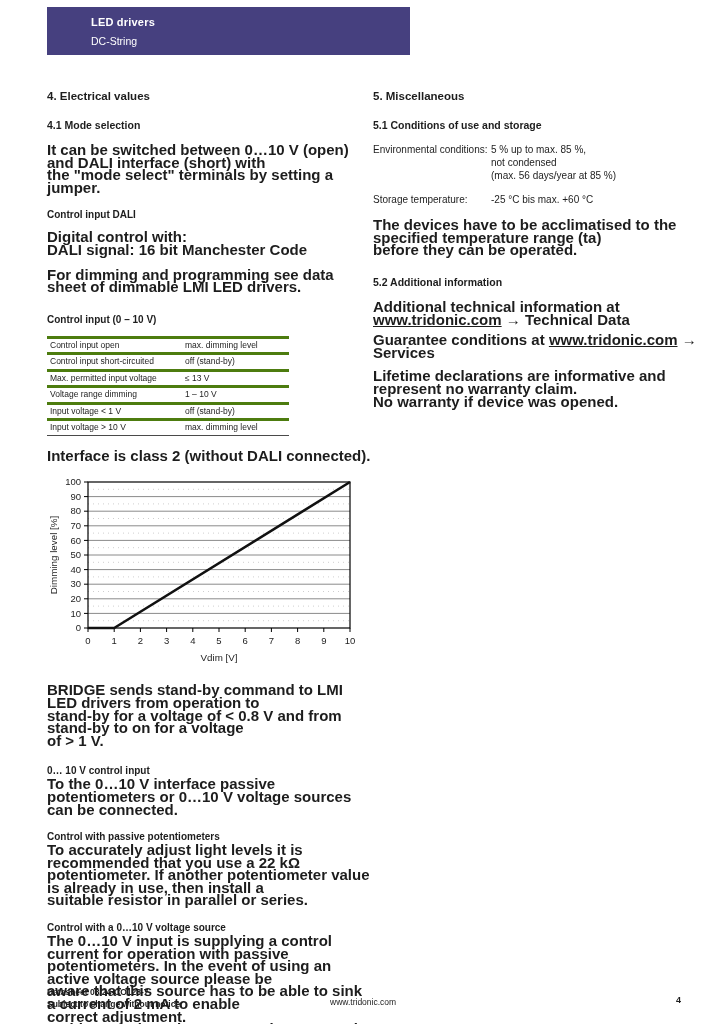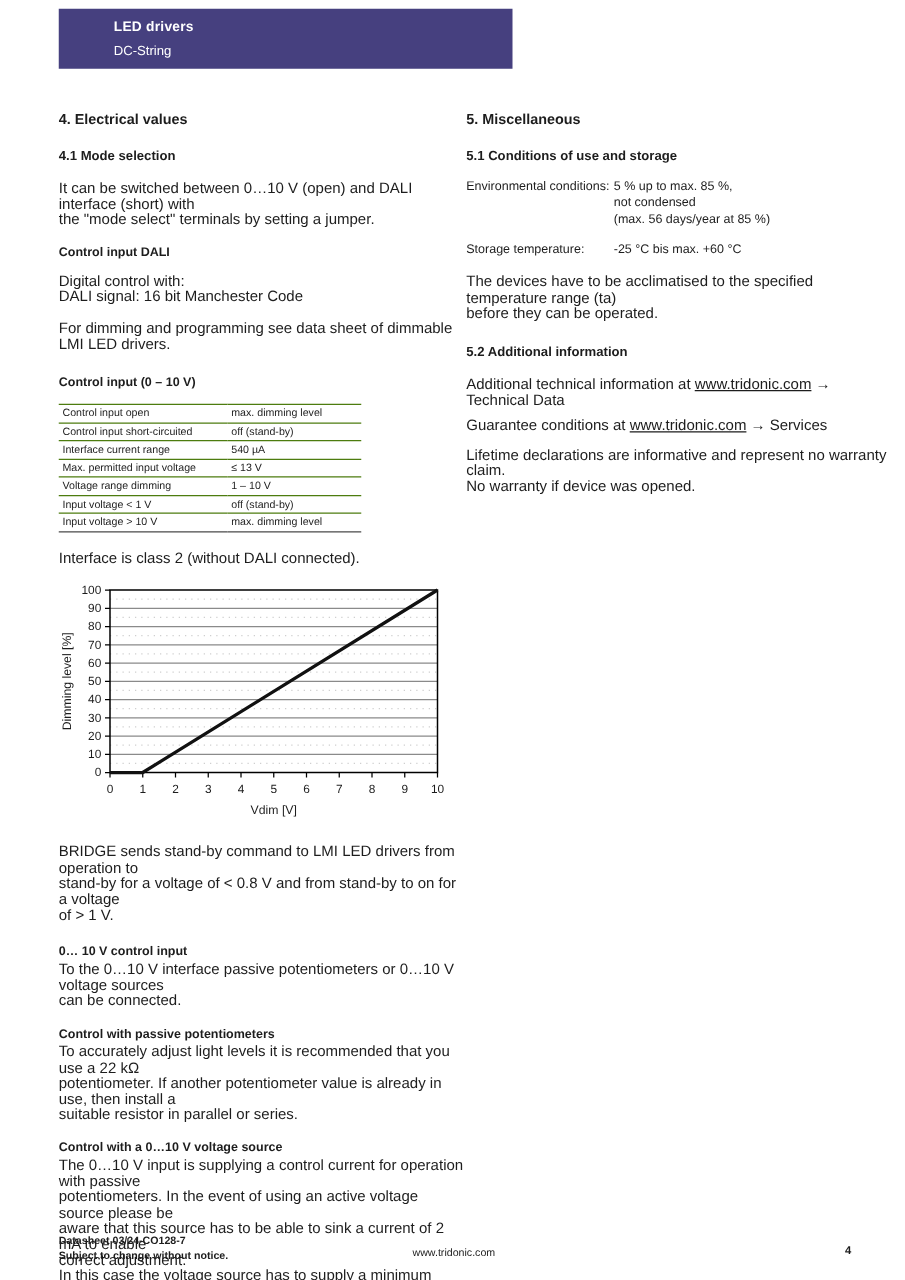"It can be switched between" p { font-size: 12px -> 15px; font-weight: none -> bold }
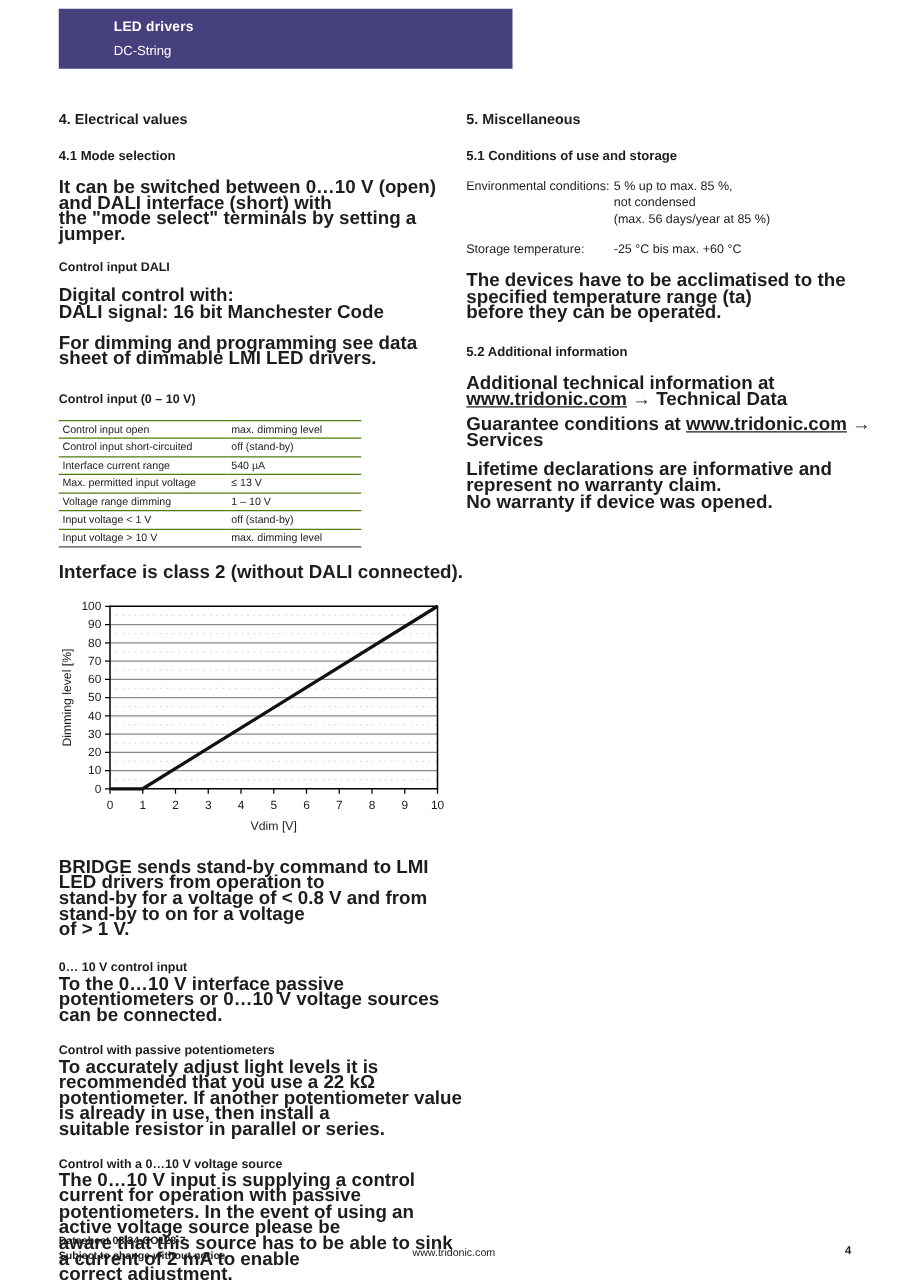"Control input open" table.ctl td { border-top: 1px solid #4d7c0f -> 3px solid #4d7c0f }
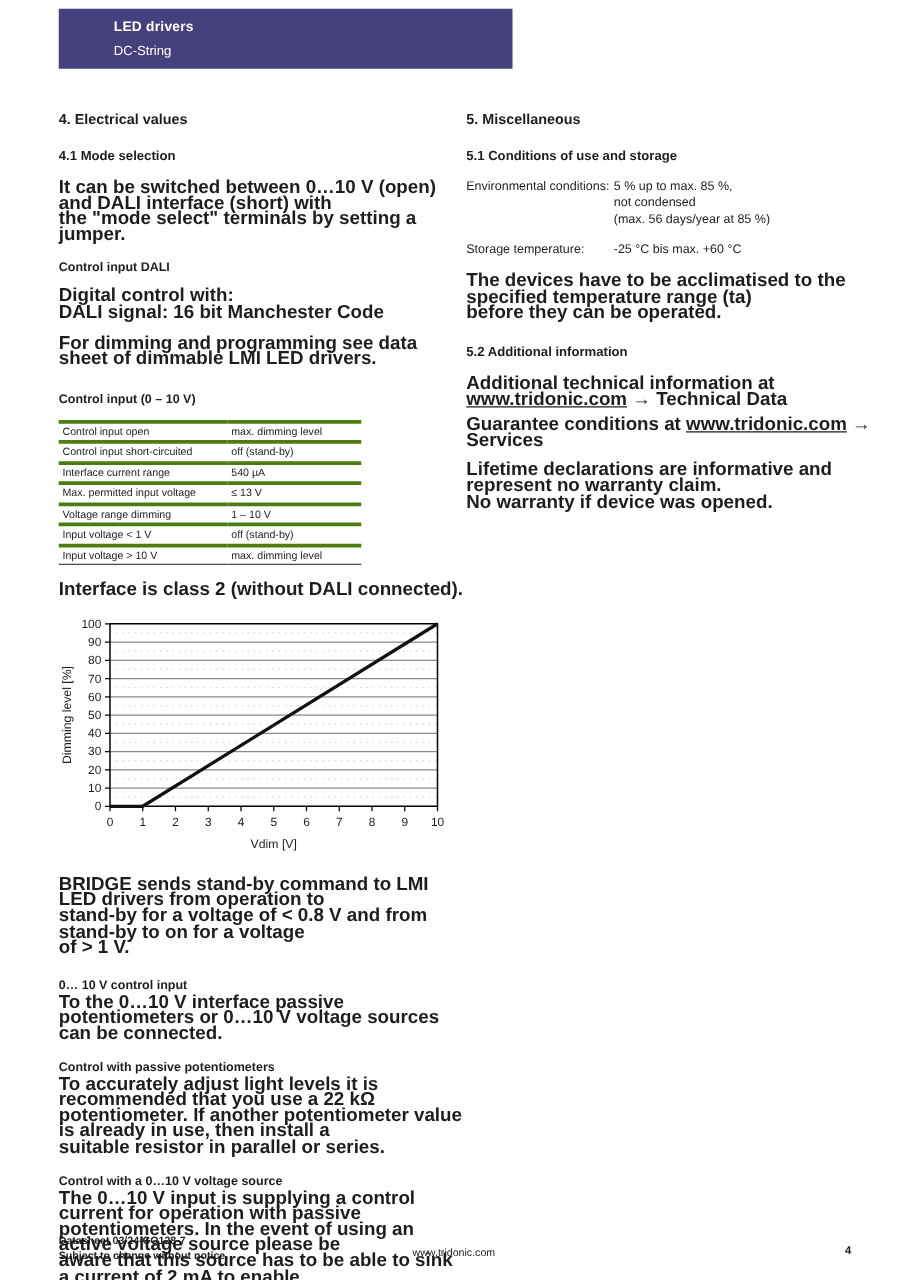"Interface current range" tr { html: <tr> <td>Interface current range</td> <td>540 µA</td> </tr> -> none }
